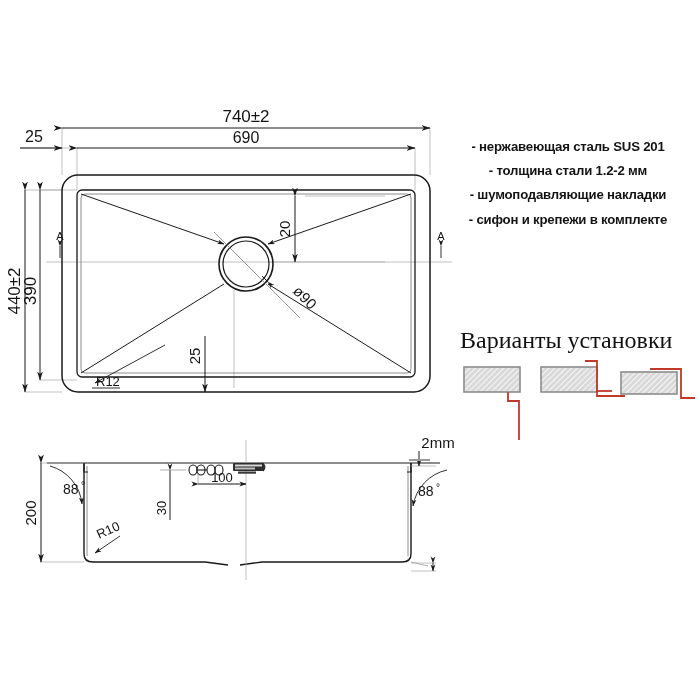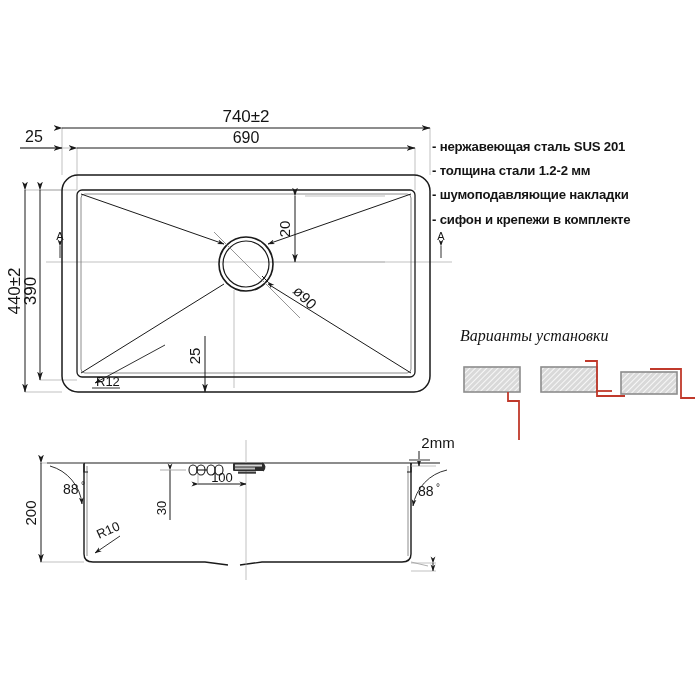"740±2" #stage { text-align: none -> center }
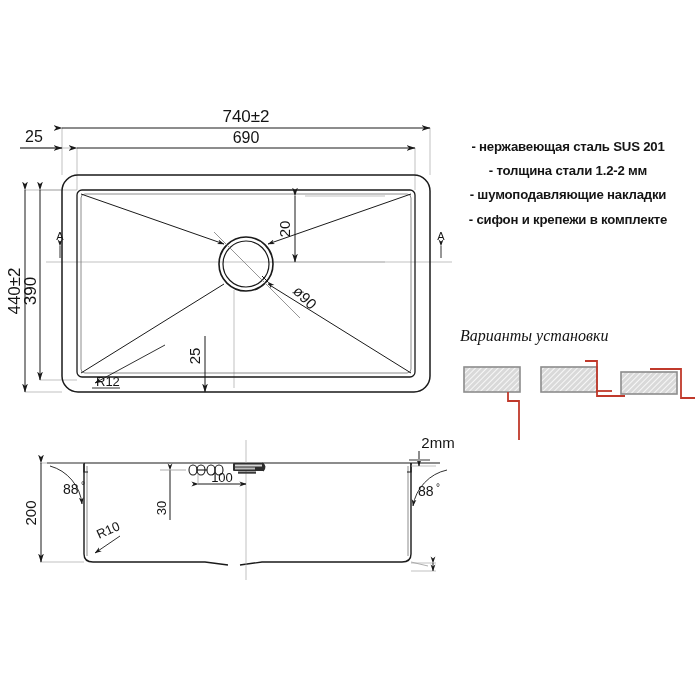"Варианты установки" .variants-title { font-size: 16px -> 24px; font-style: italic -> none }
